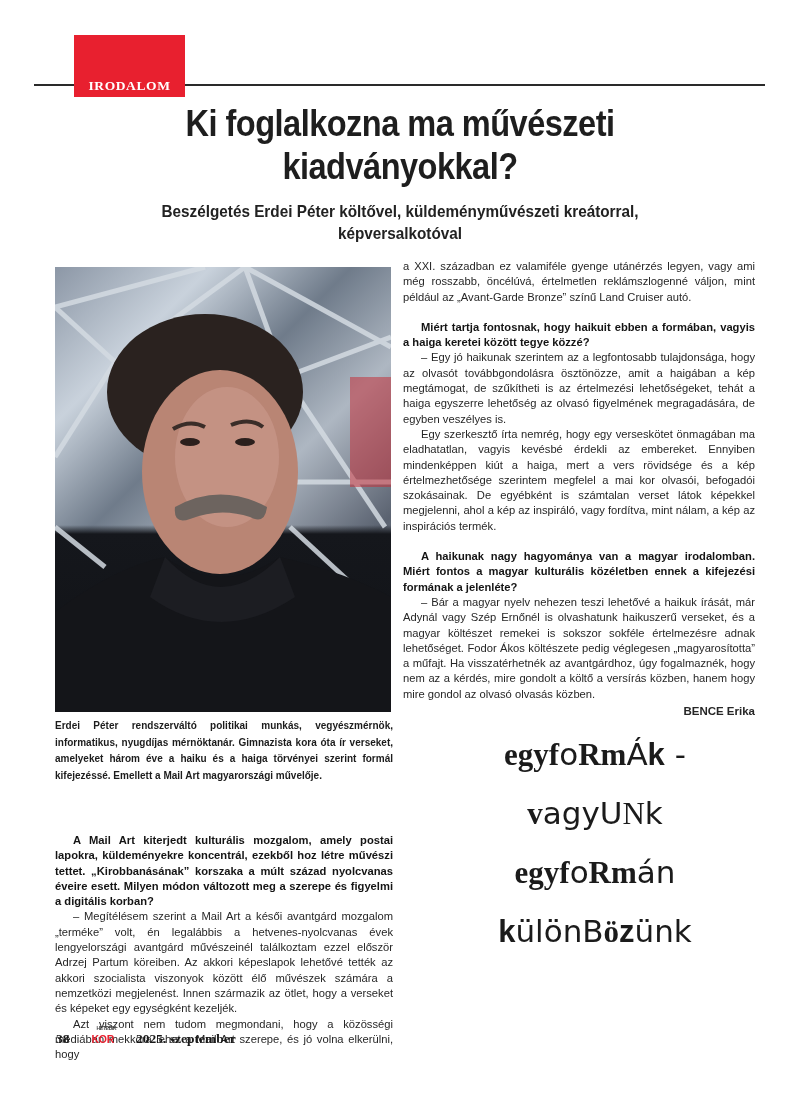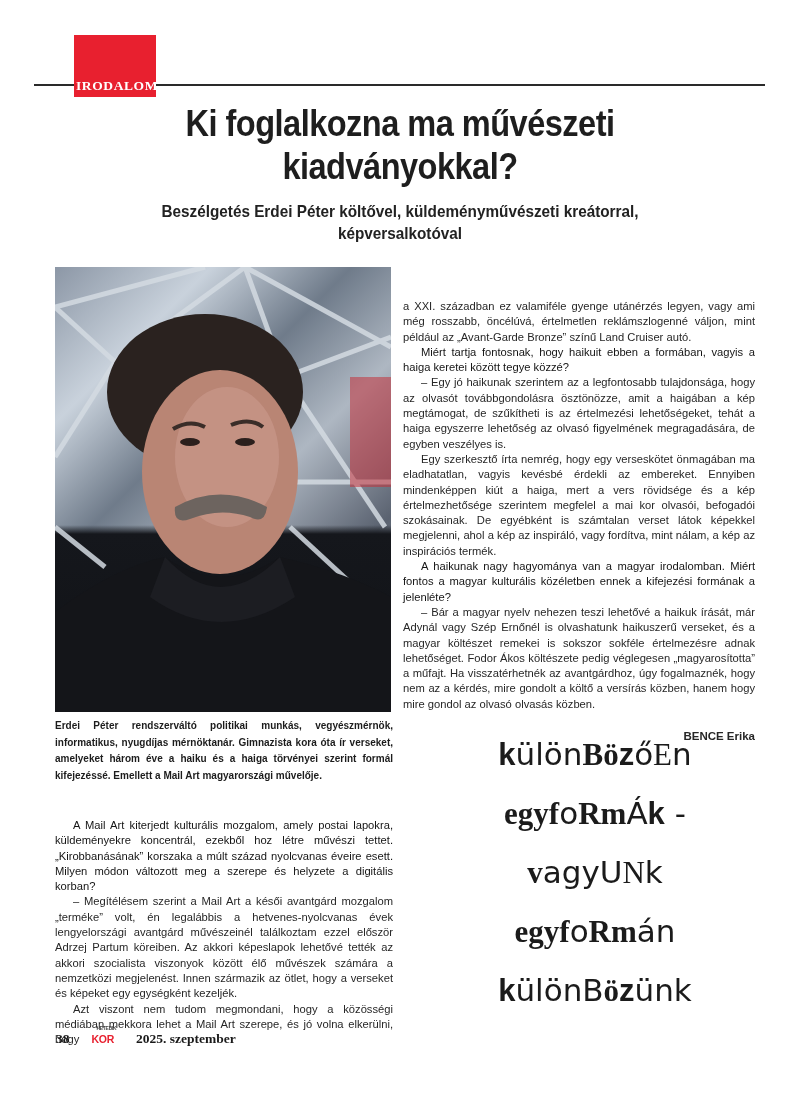"IRODALOM" .section-tag { width: 82px -> 111px }
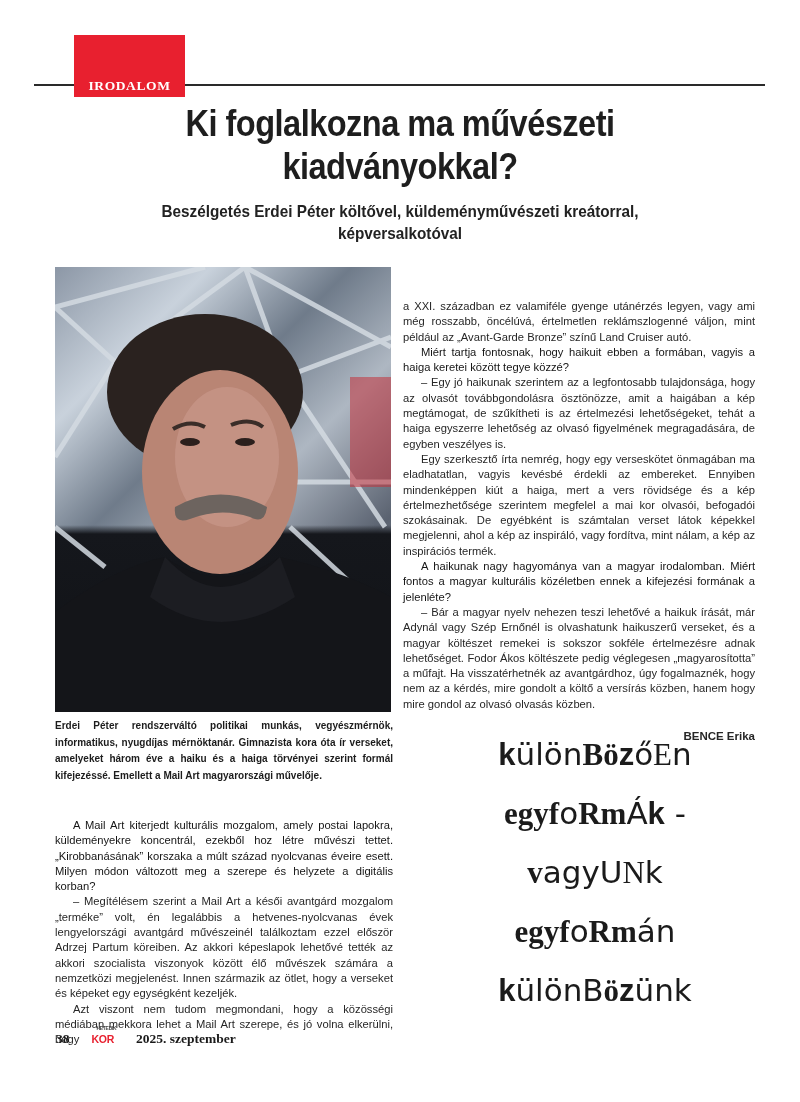"a XXI. században ez valamiféle" .col-text p.noindent { margin-top: 40px -> none }
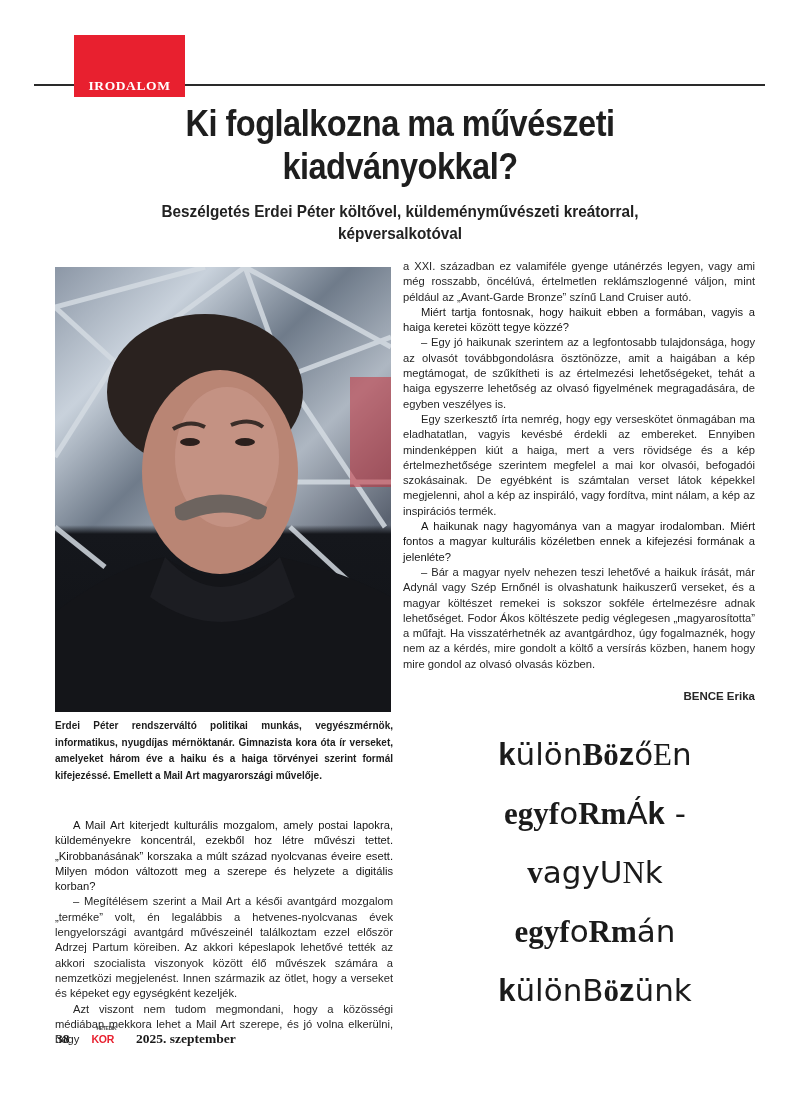"Miért tartja fontosnak, hogy haikuit" .col-text p.q { font-weight: normal -> bold; margin-top: none -> 15px }
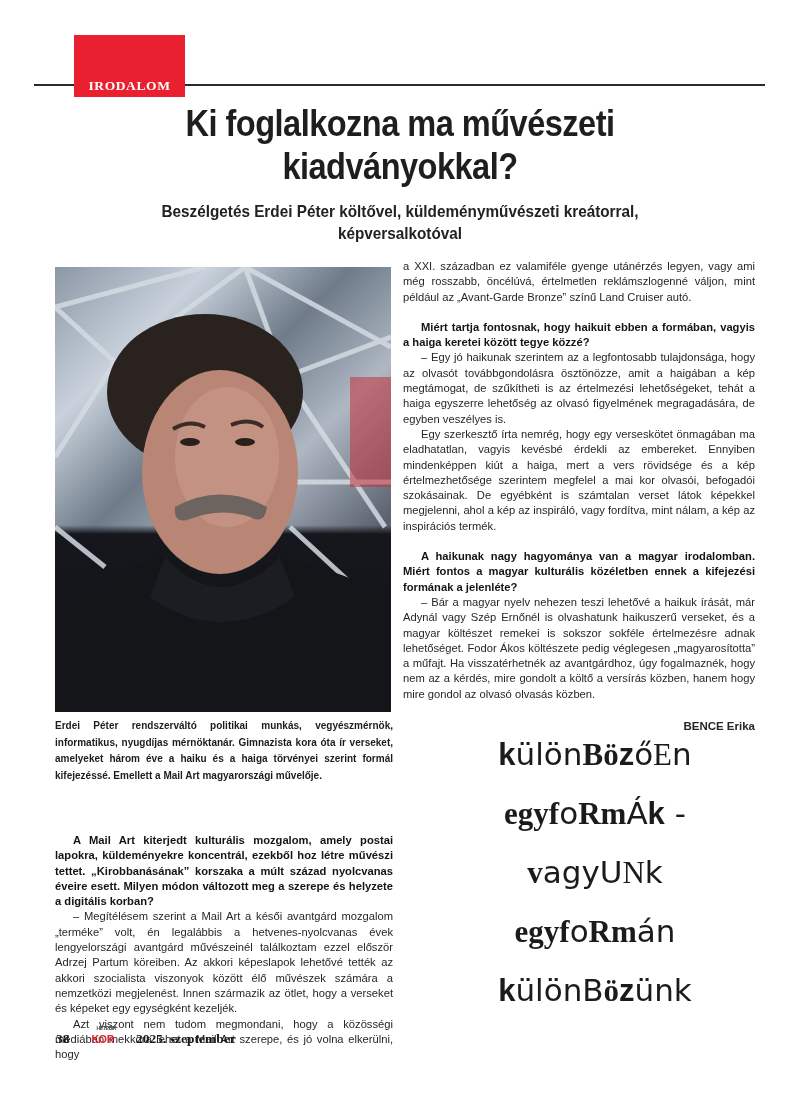"BENCE Erika" .byline { margin-top: 16px -> 1px }
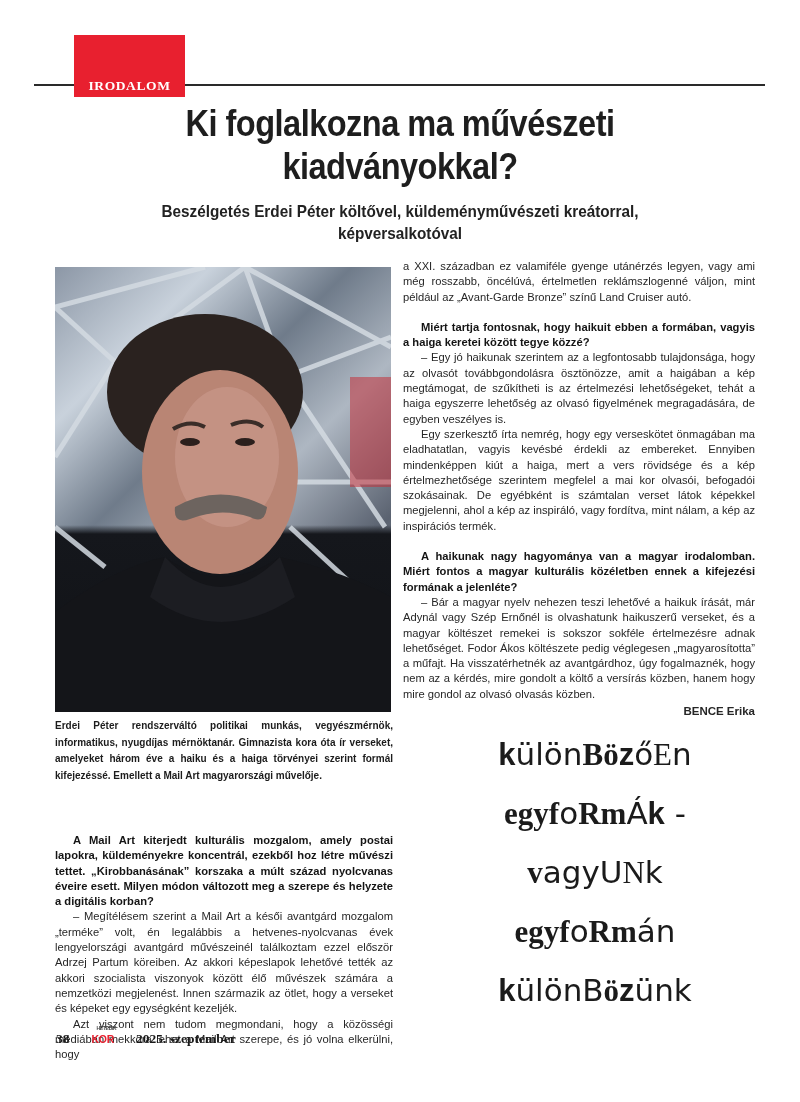"különBözőEn" div.haiga-line { html: <div><span>k</span><span>ül</span><span>ön</span><span>B</span><span>ö</span><span>z</span><span>ő</span><span>E</span><span>n</span></div> -> none }
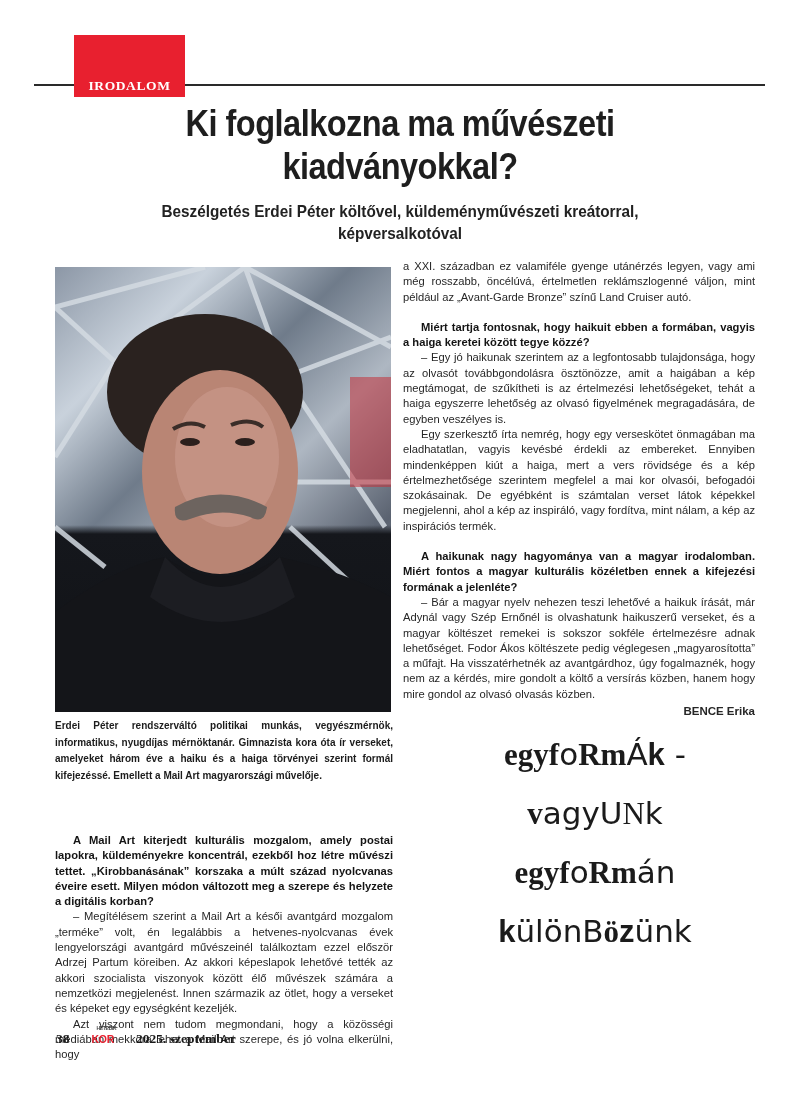"A Mail Art kiterjedt kulturális" p.q { text: helyzete -> figyelmi }
